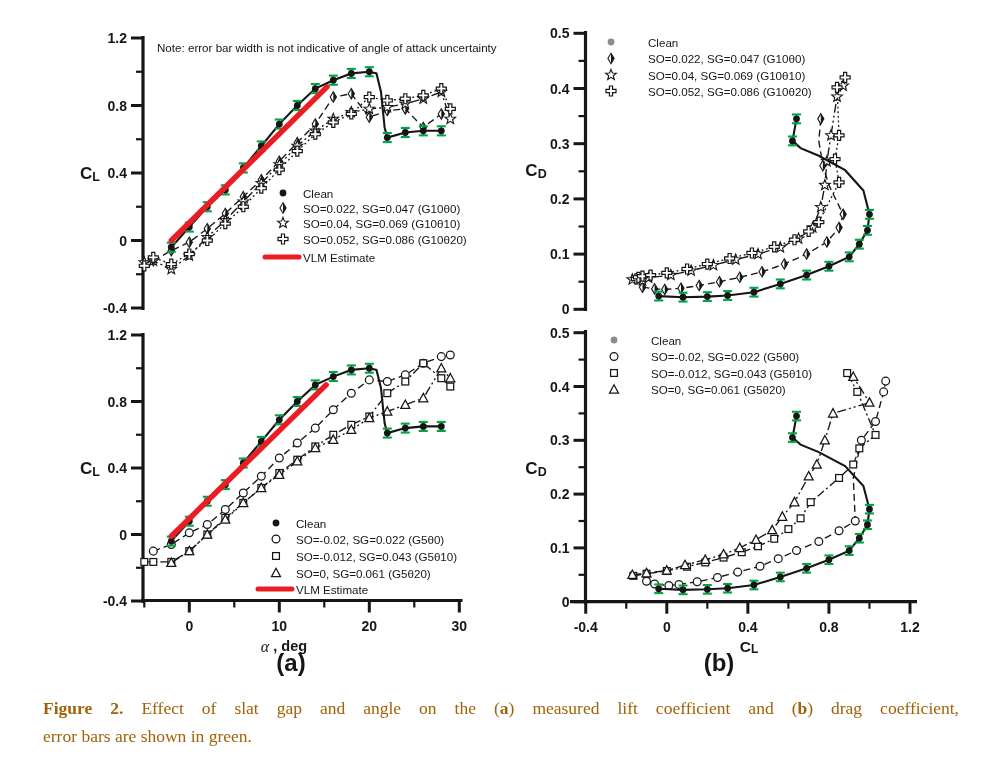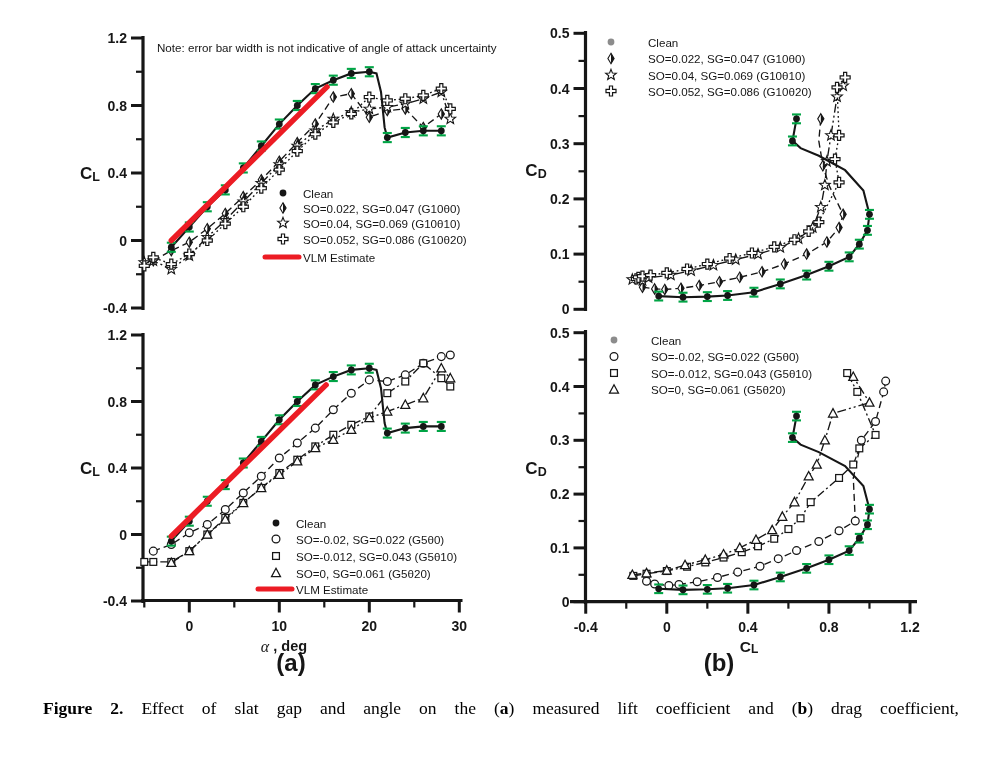"Figure 2. Effect of slat" .caption { color: #000000 -> #a16207 }
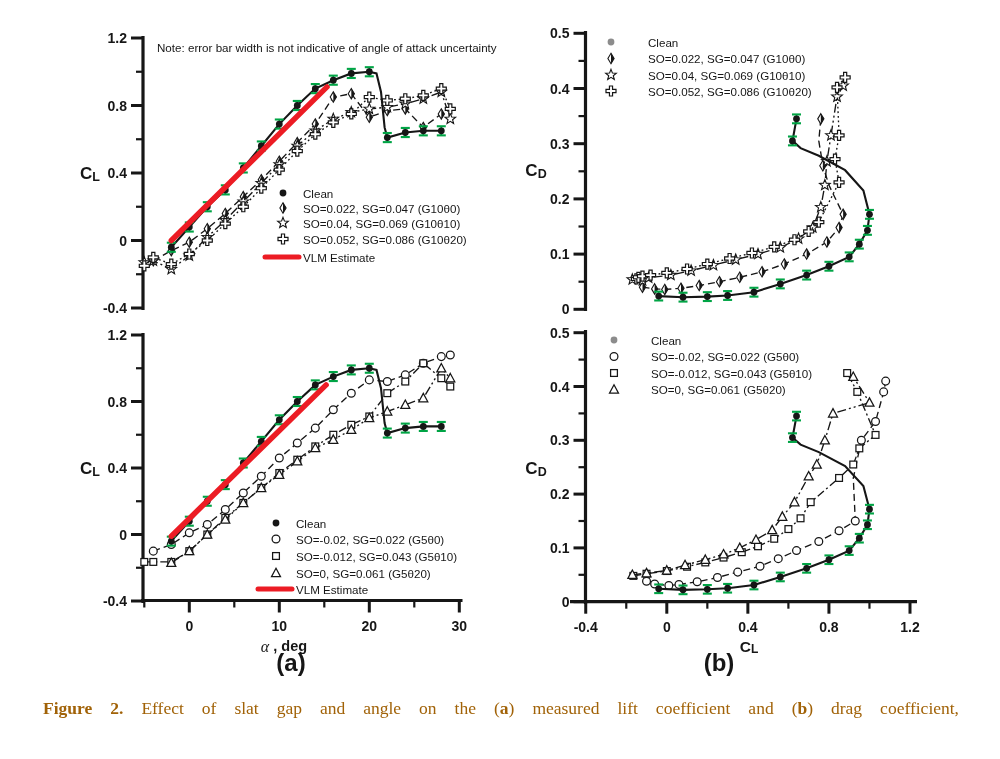"error bars are shown in" div.l2 { html: none -> <div>error bars are shown in green.</div> }
